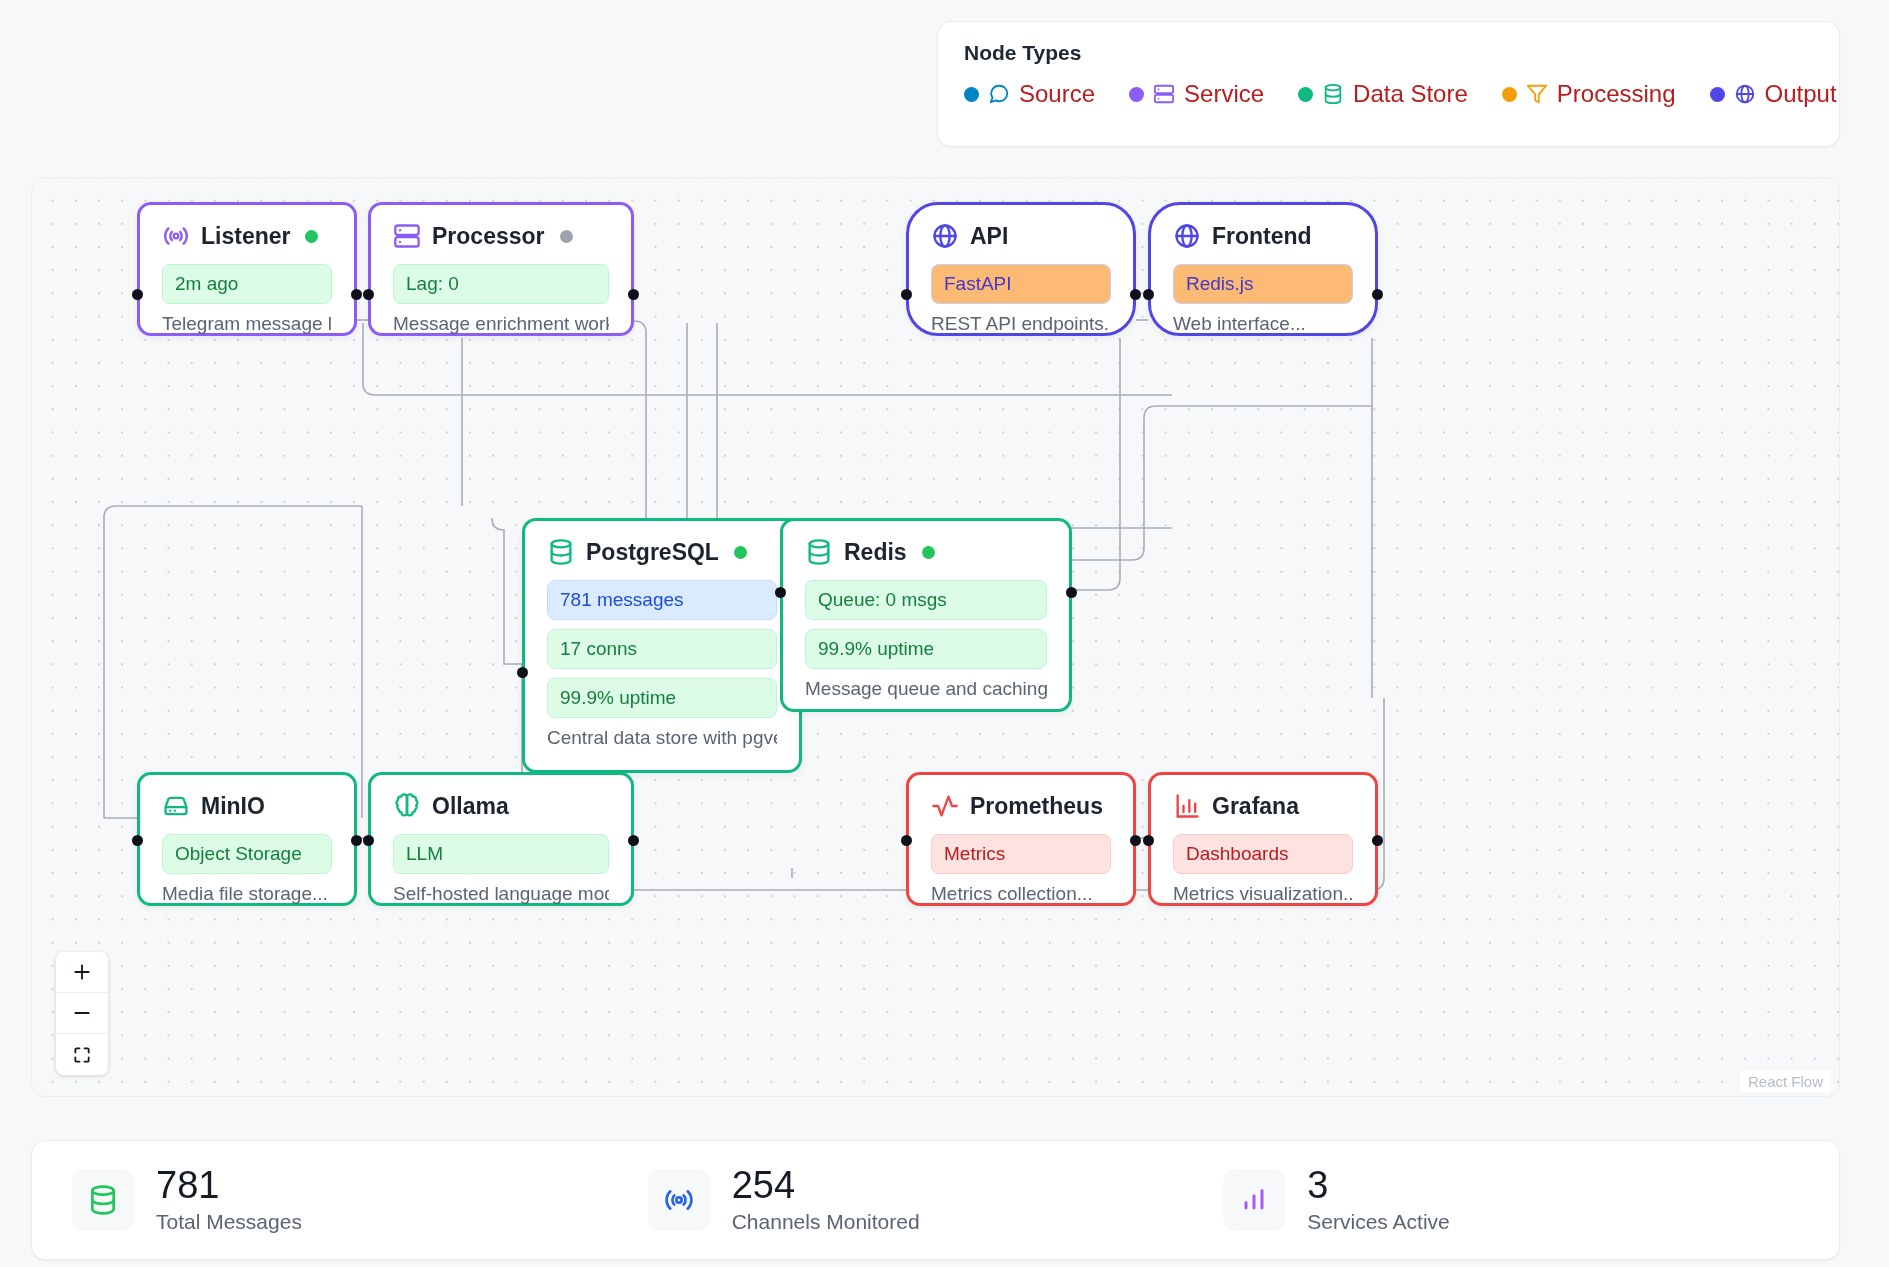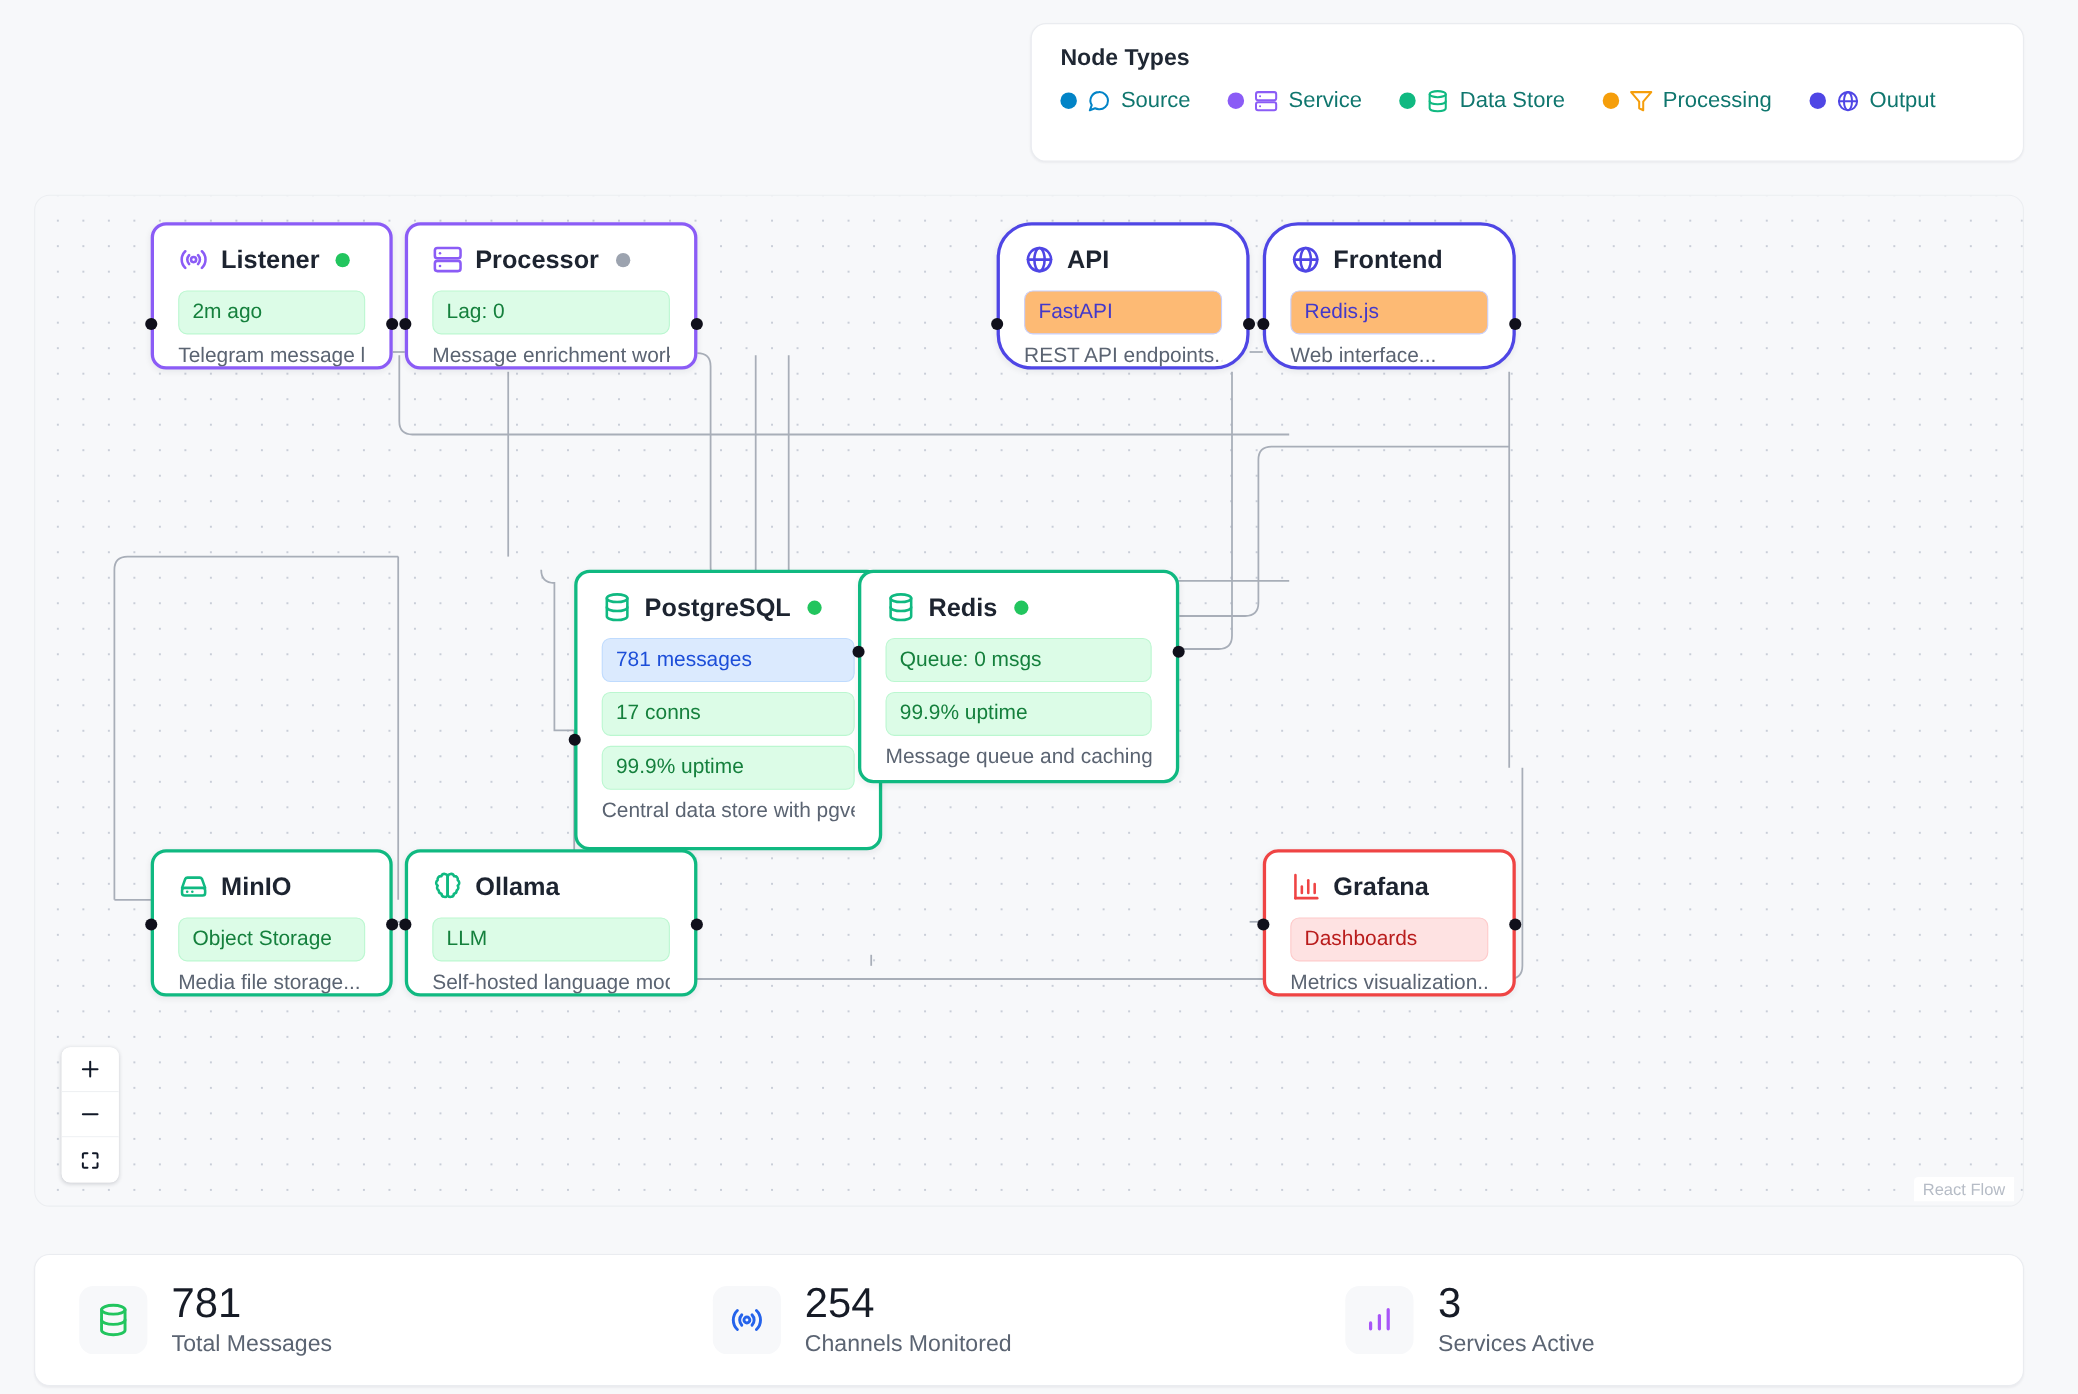"Source" .legend-label { color: #0f766e -> #b91c1c; font-size: 20px -> 24px }
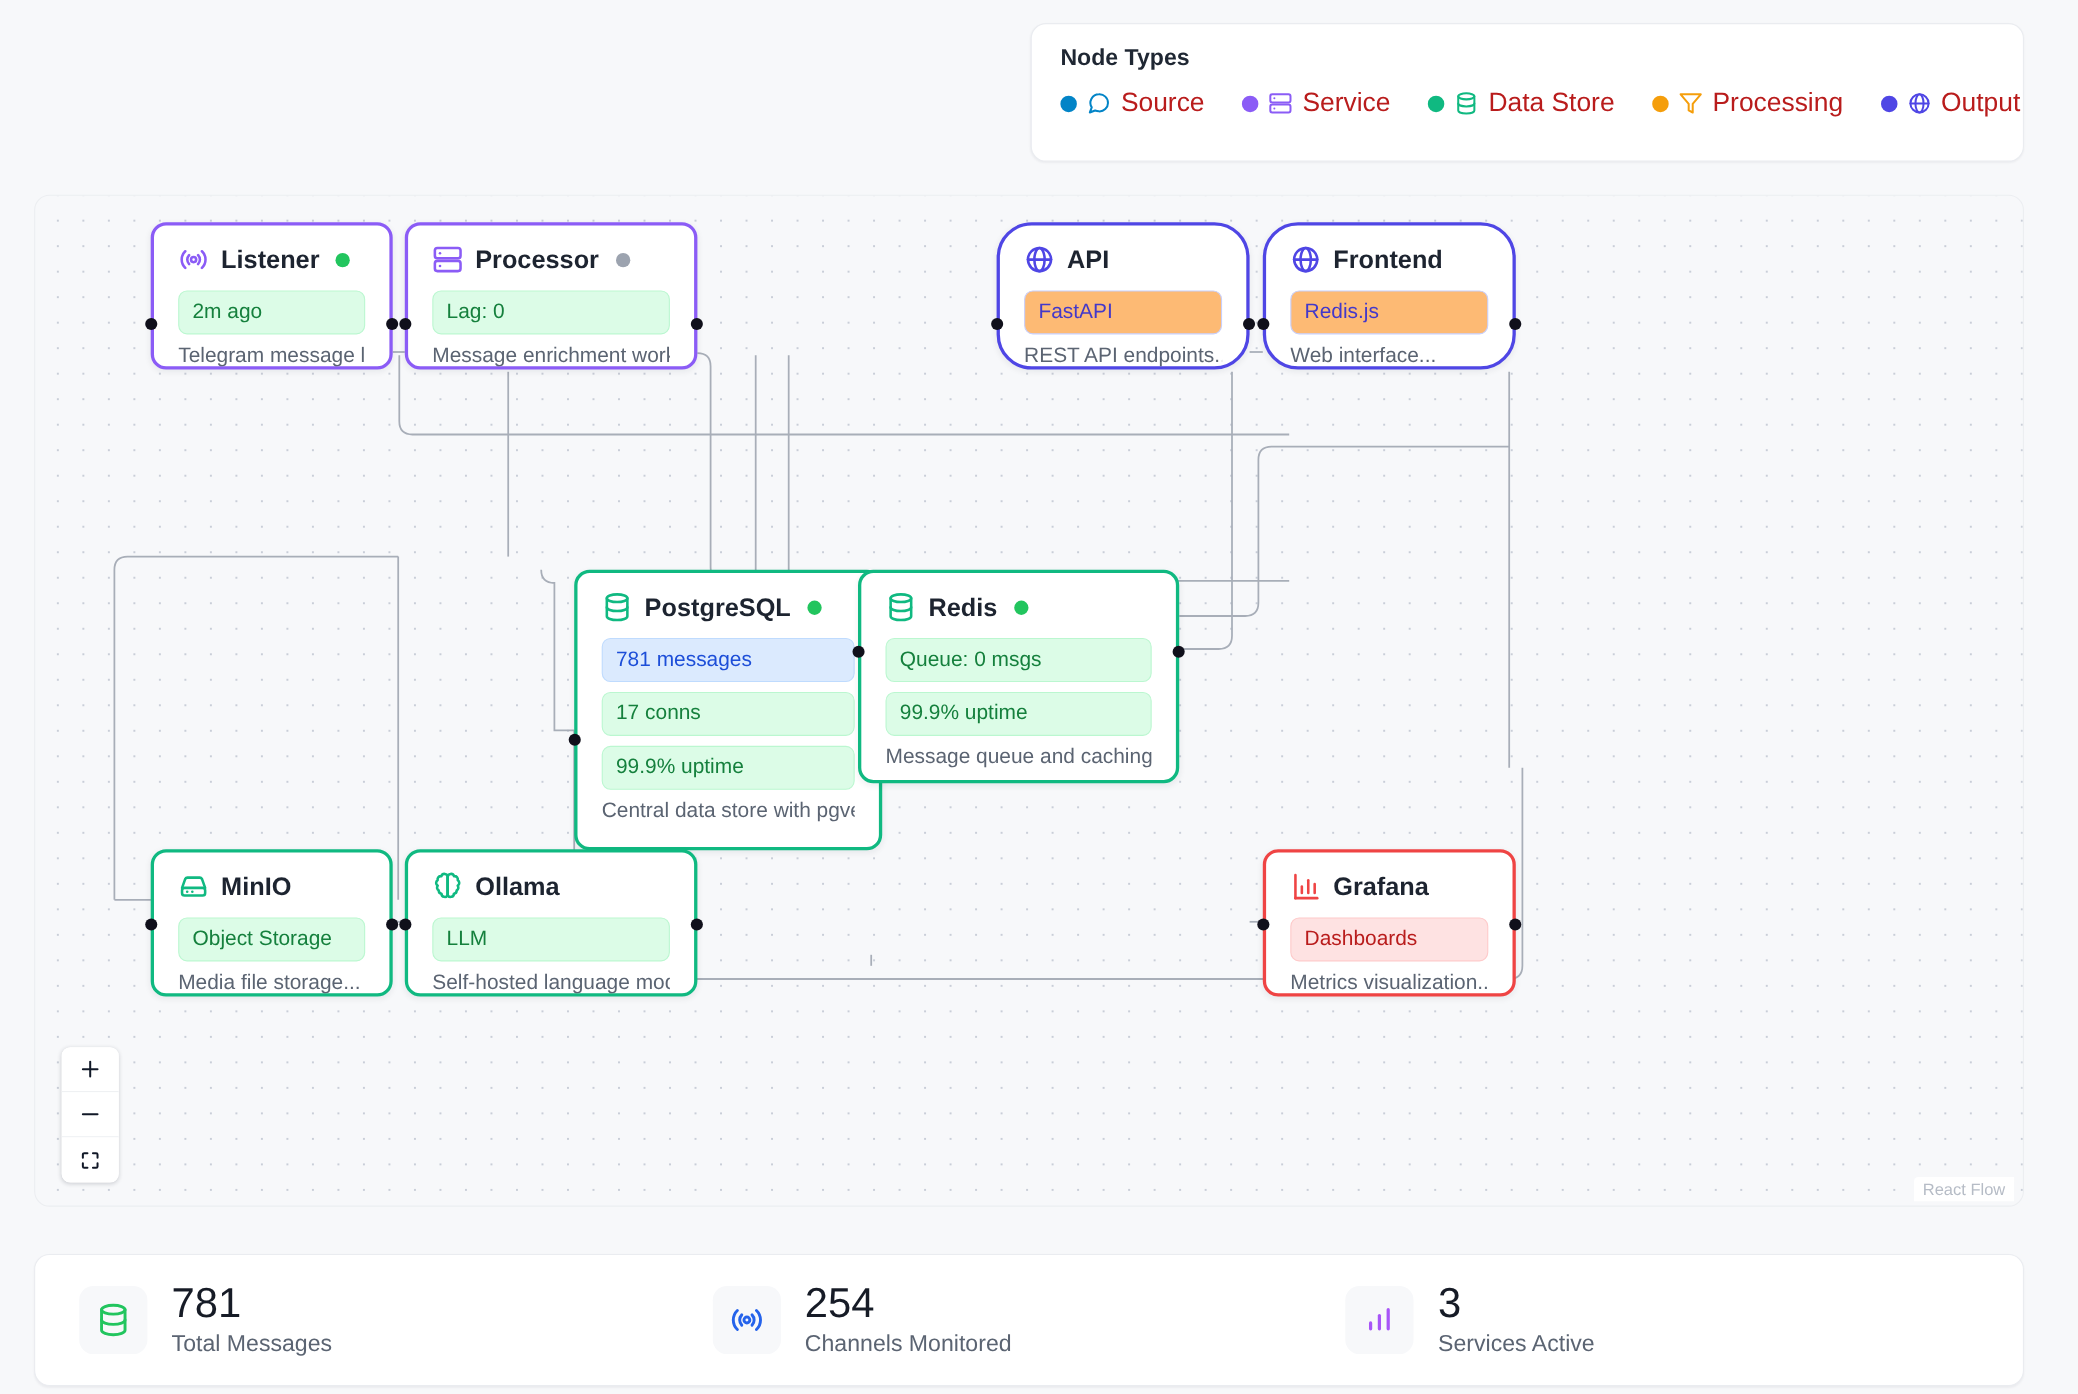"Prometheus" div.node { html: none -> <div> <div> <svg> <polyline></polyline> </svg> <span>Prometheus</span> </div> <div>Metrics</div> <div>Metrics collection...</div> <span></span> <span></span> </div> }
